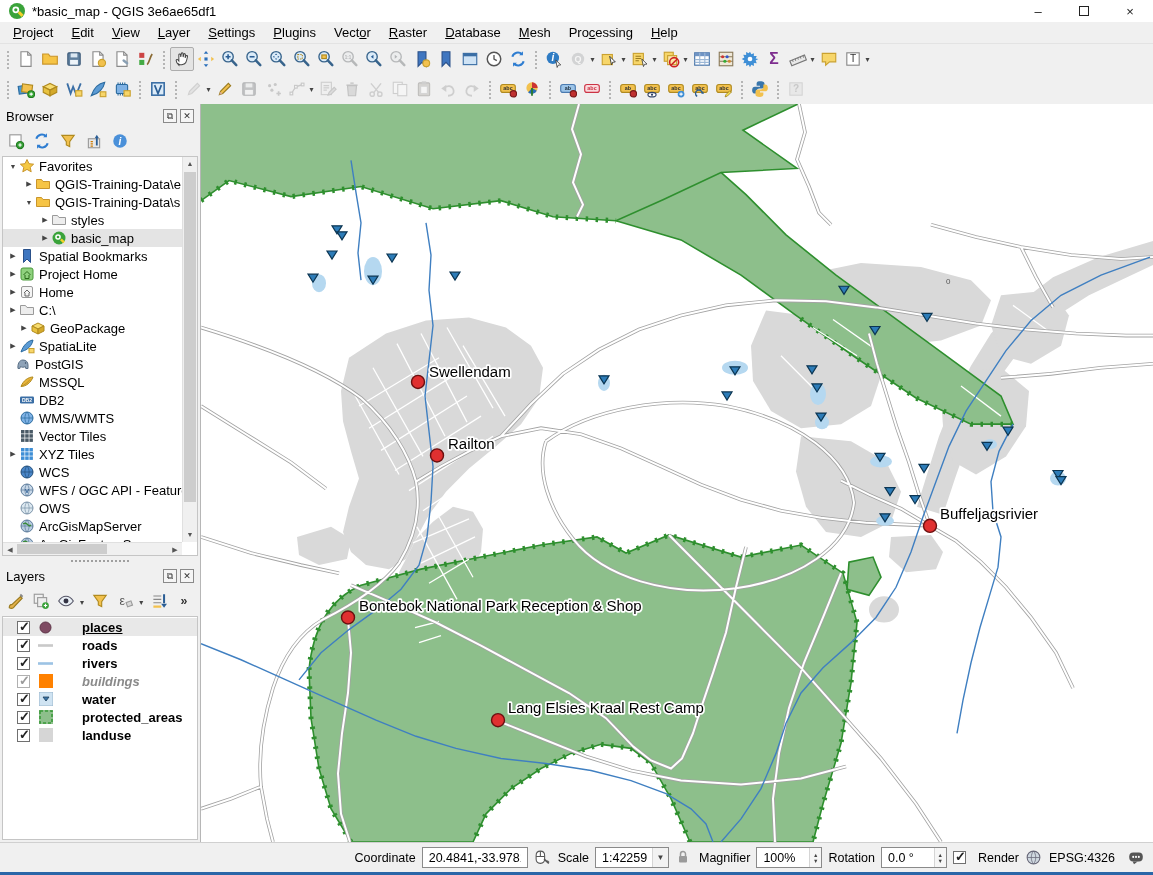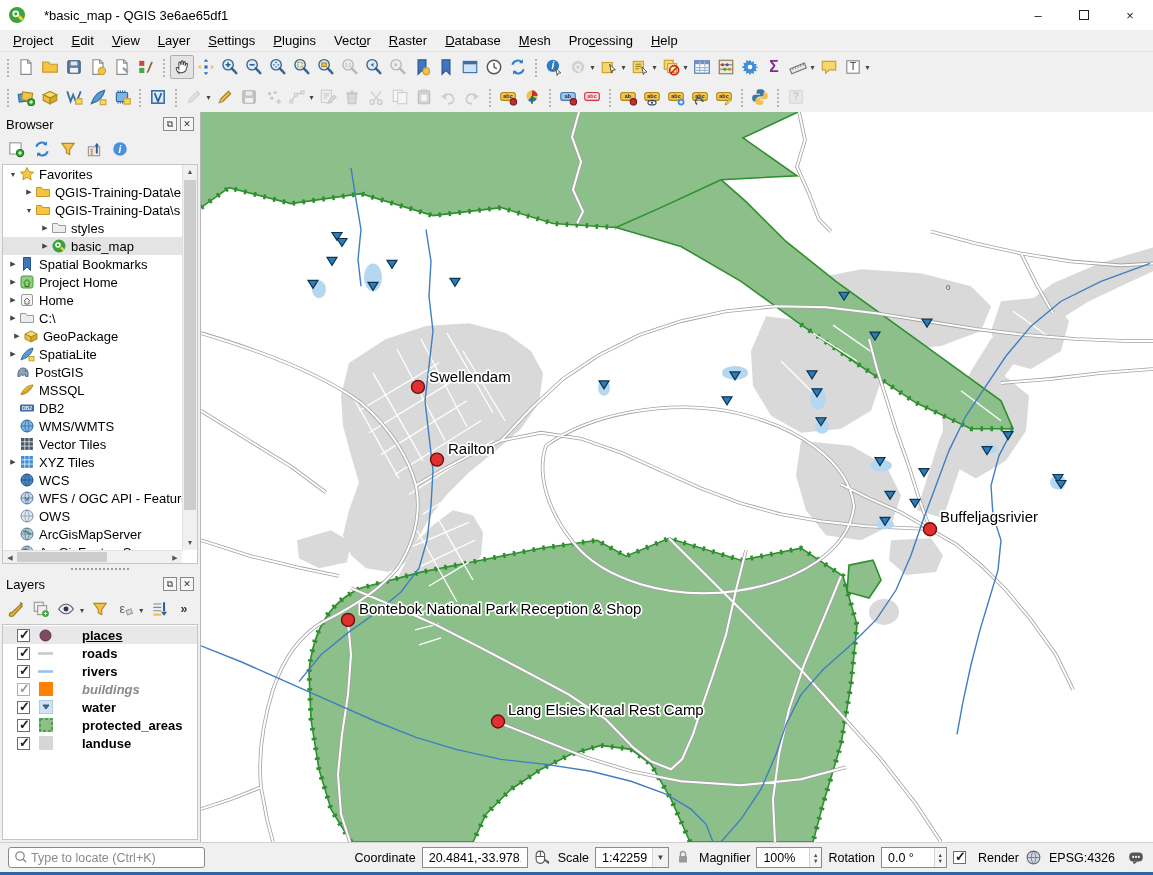"*basic_map - QGIS 3e6ae65df1" .titlebar { gap: 12px -> none; height: 30px -> 22px }
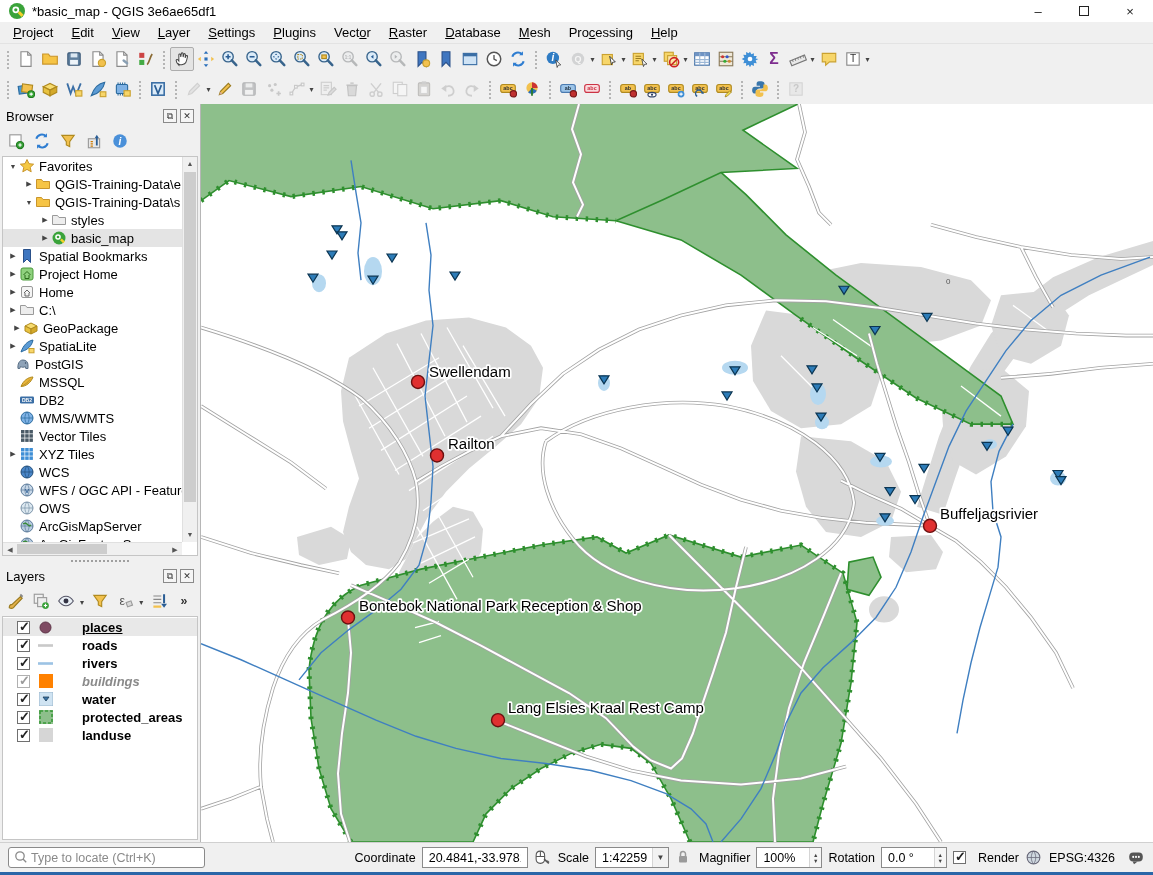"GeoPackage" div.tree-row { padding-left: 8px -> 15px }
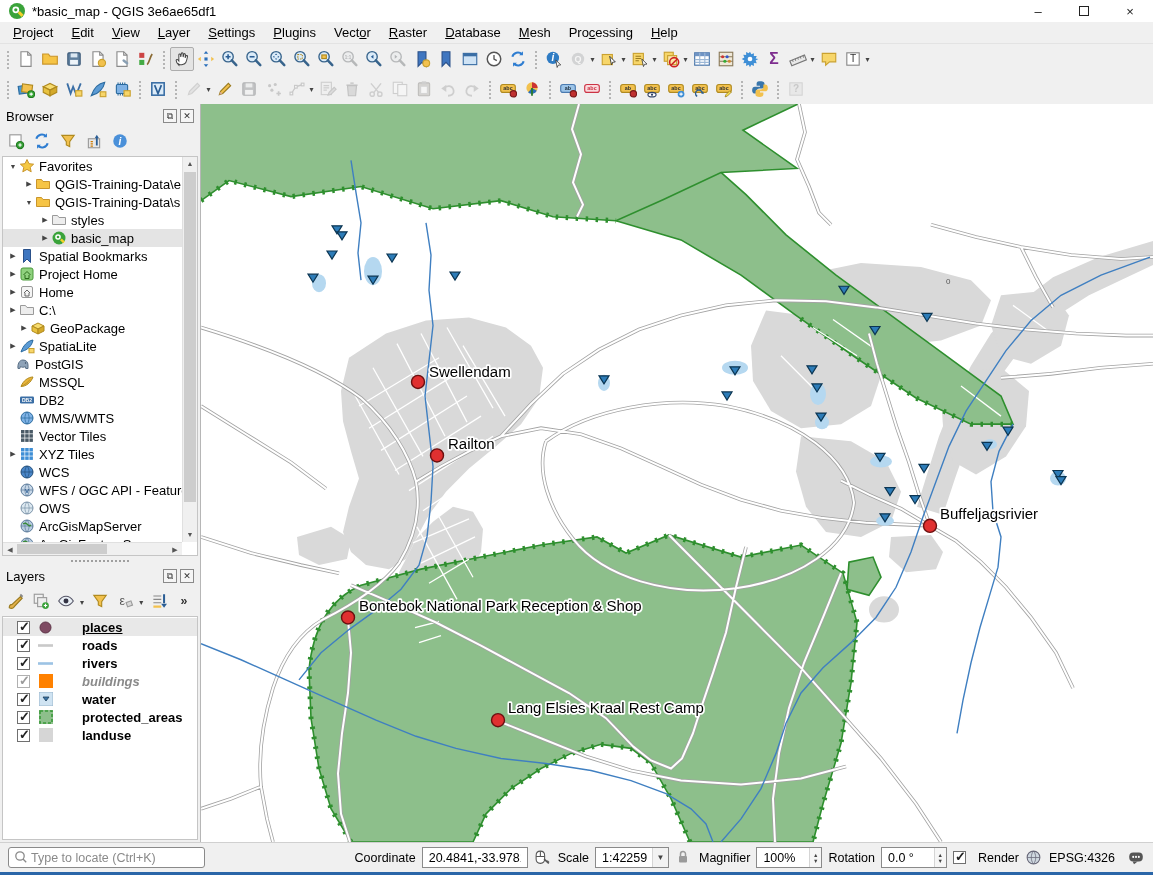"Type to locate (Ctrl+K)" div.locate { html: <div> <span> <svg> <circle></circle> <path></path> </svg> </span> <input> </div> -> none }
